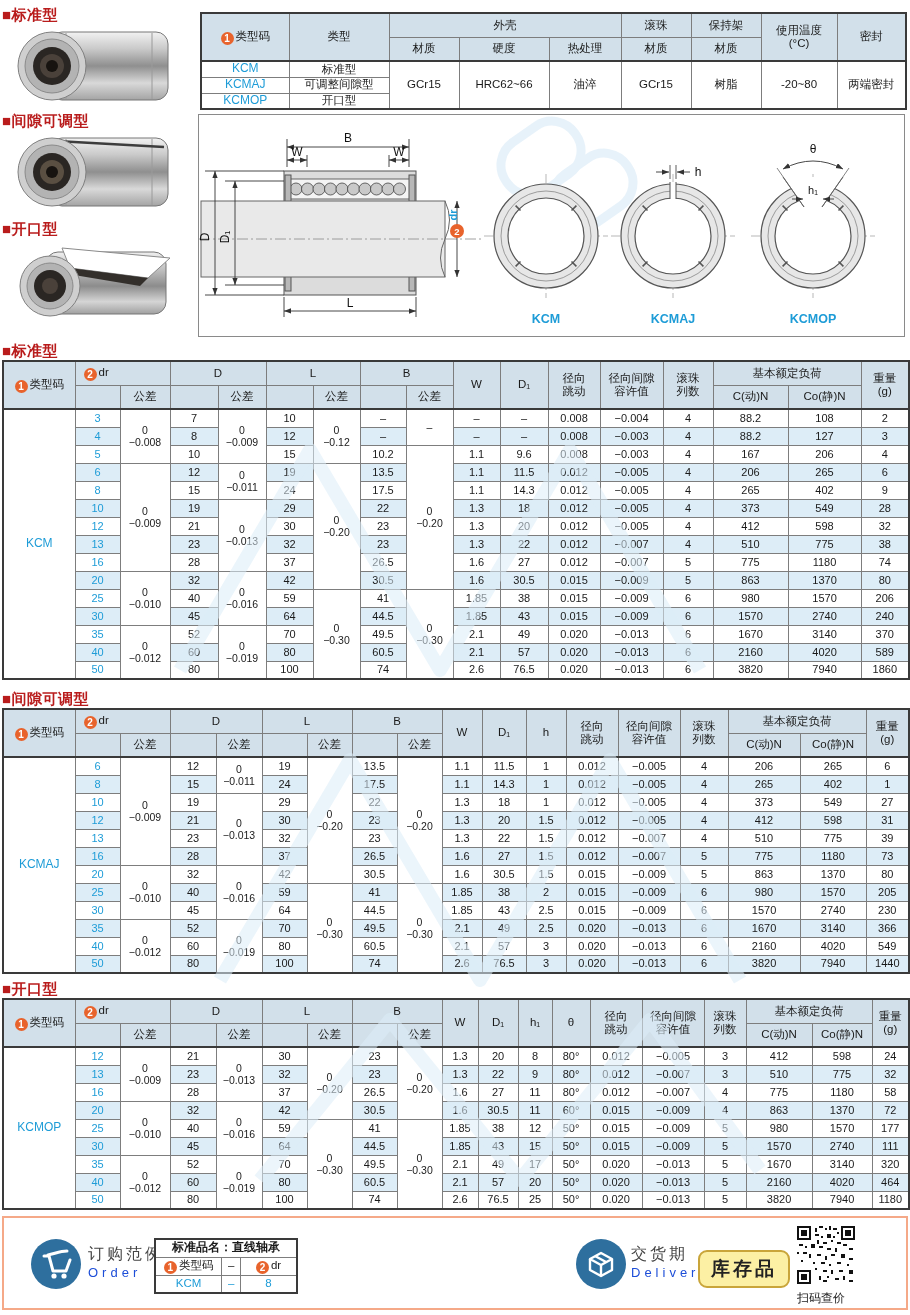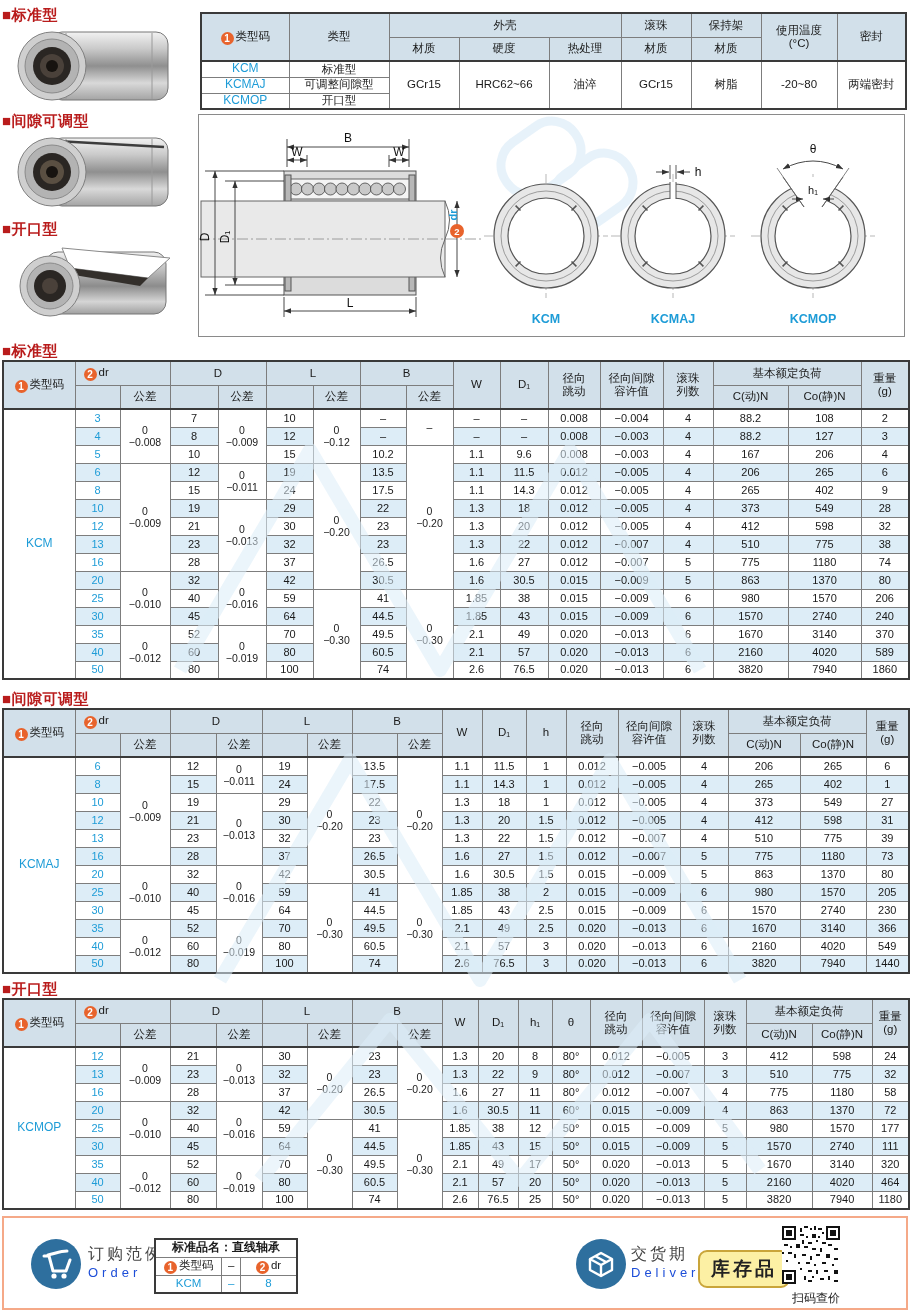"扫码查价" #qr-wrap { left: 772px -> 793px; text-align: right -> left }
